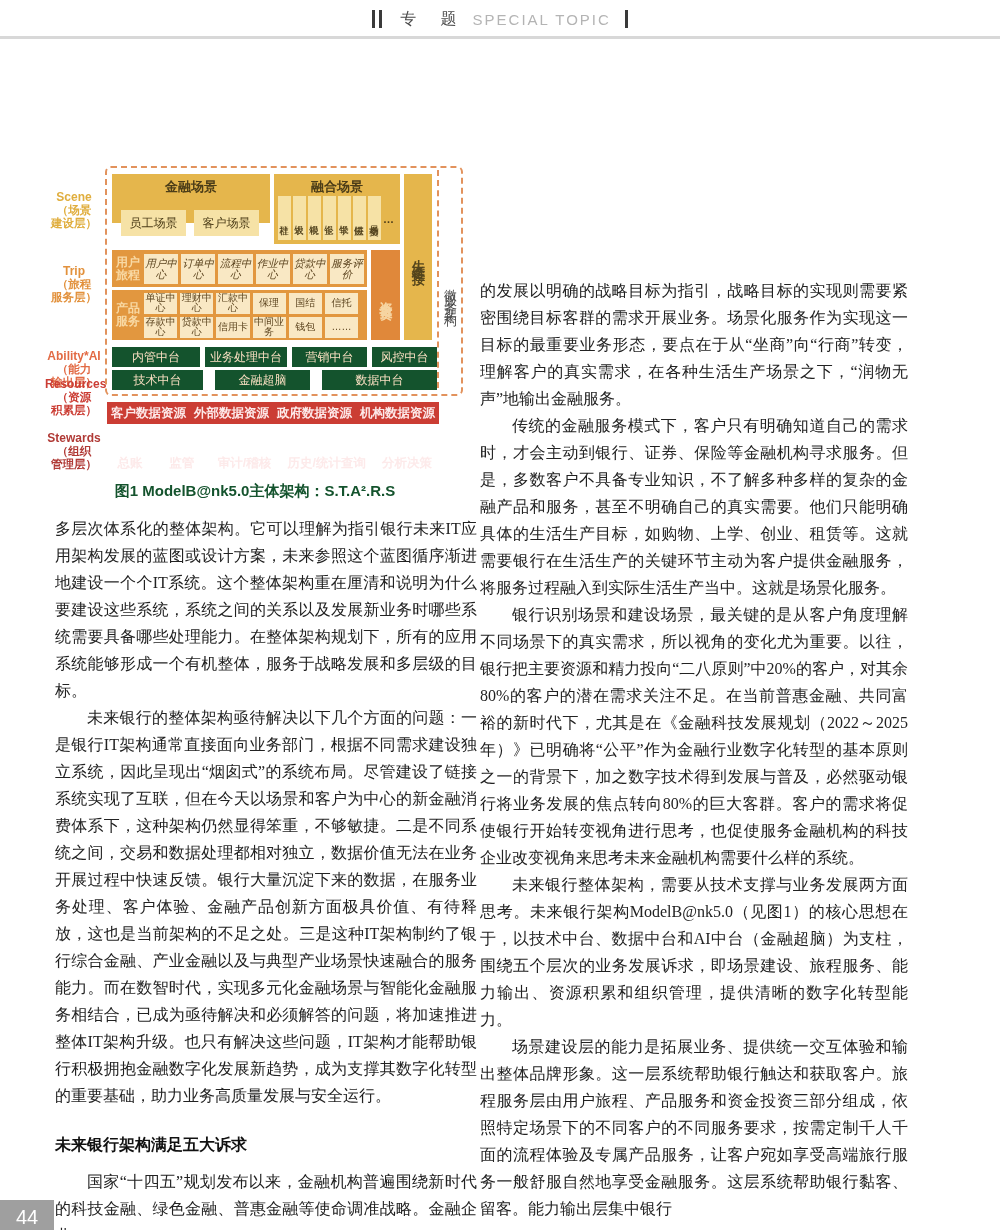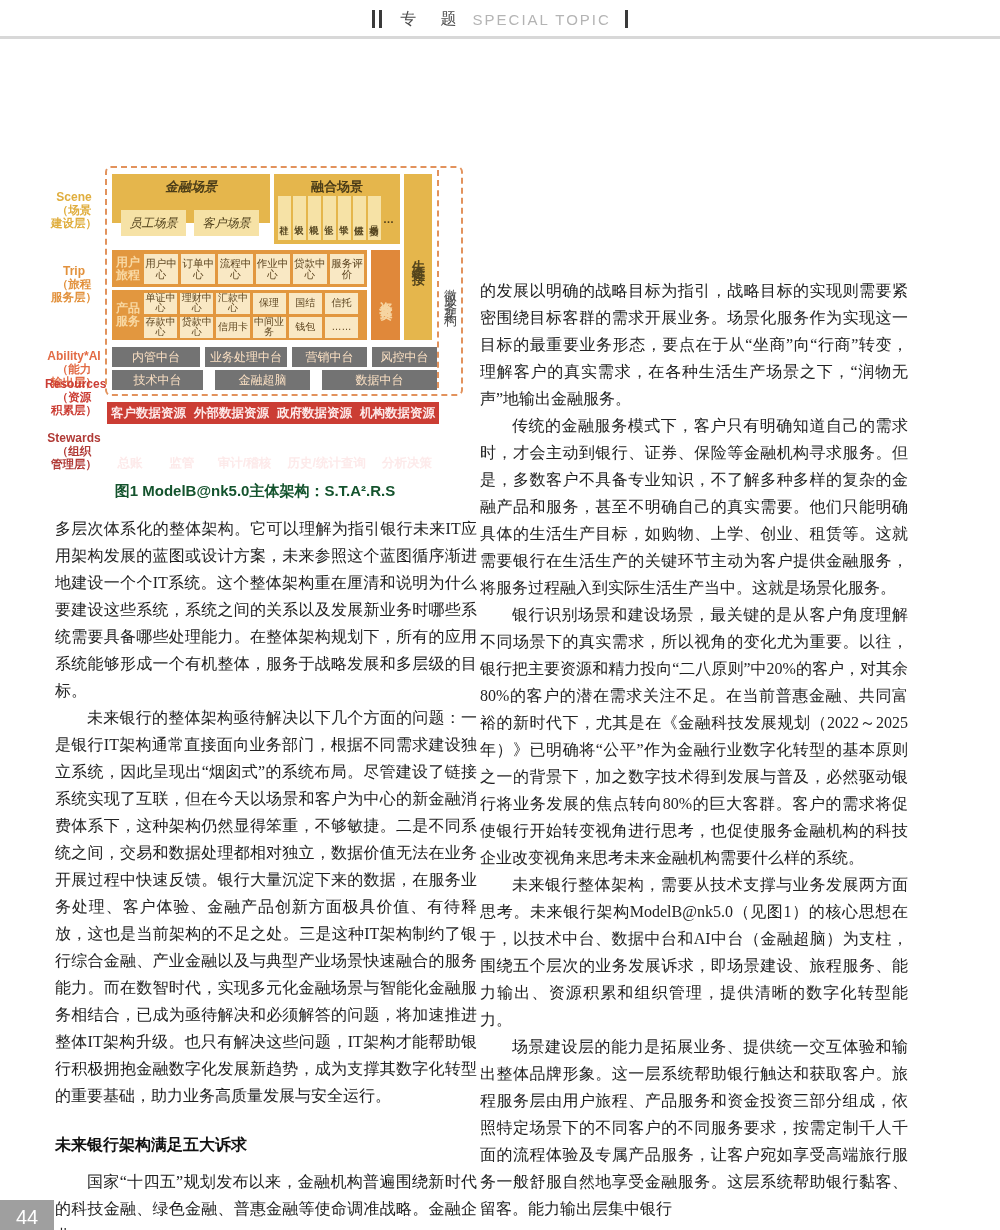"金融场景" .scene-a { font-style: italic -> none }
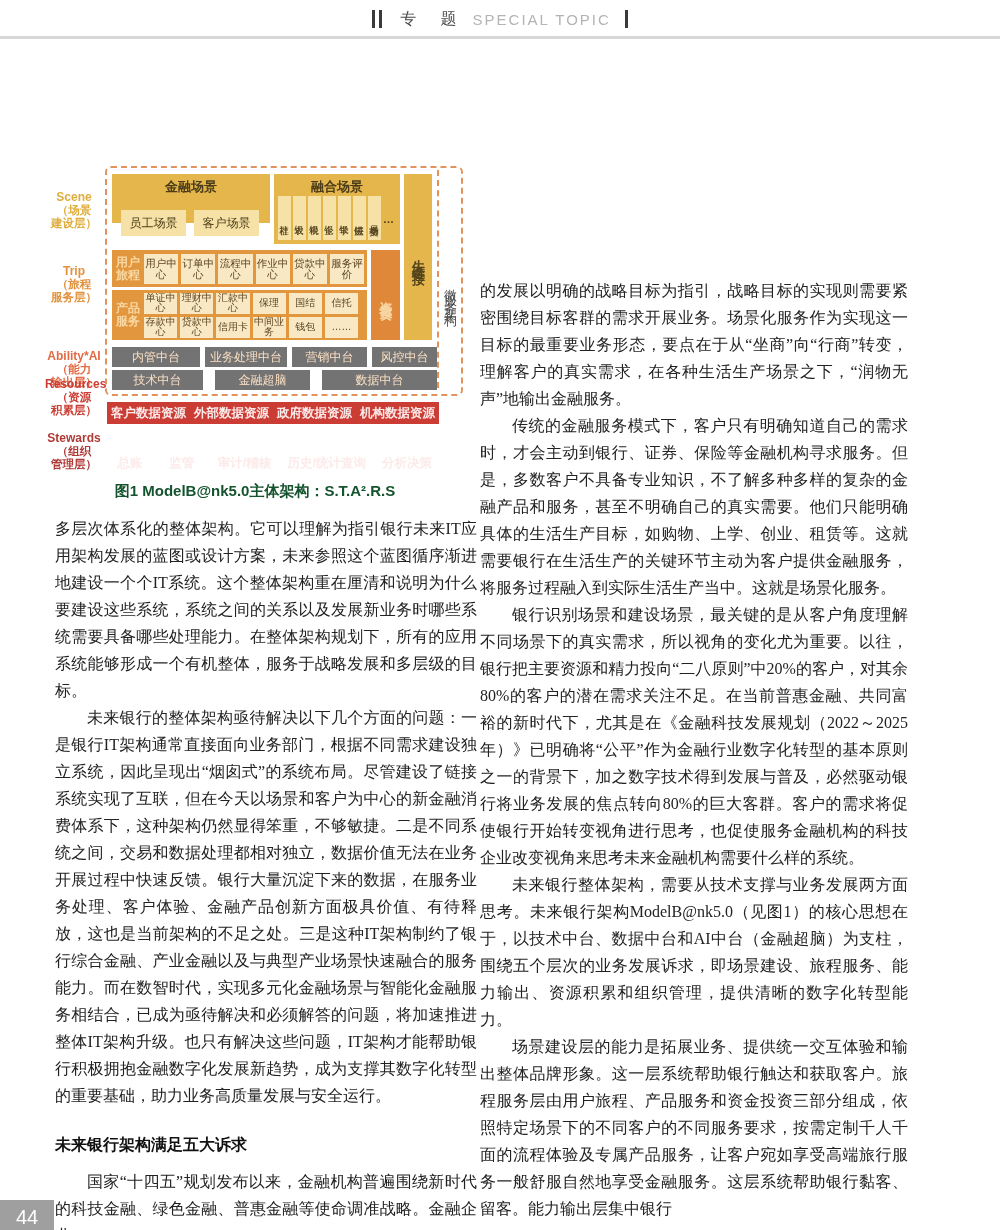"用户中心" .trip-blocks { font-style: none -> italic }
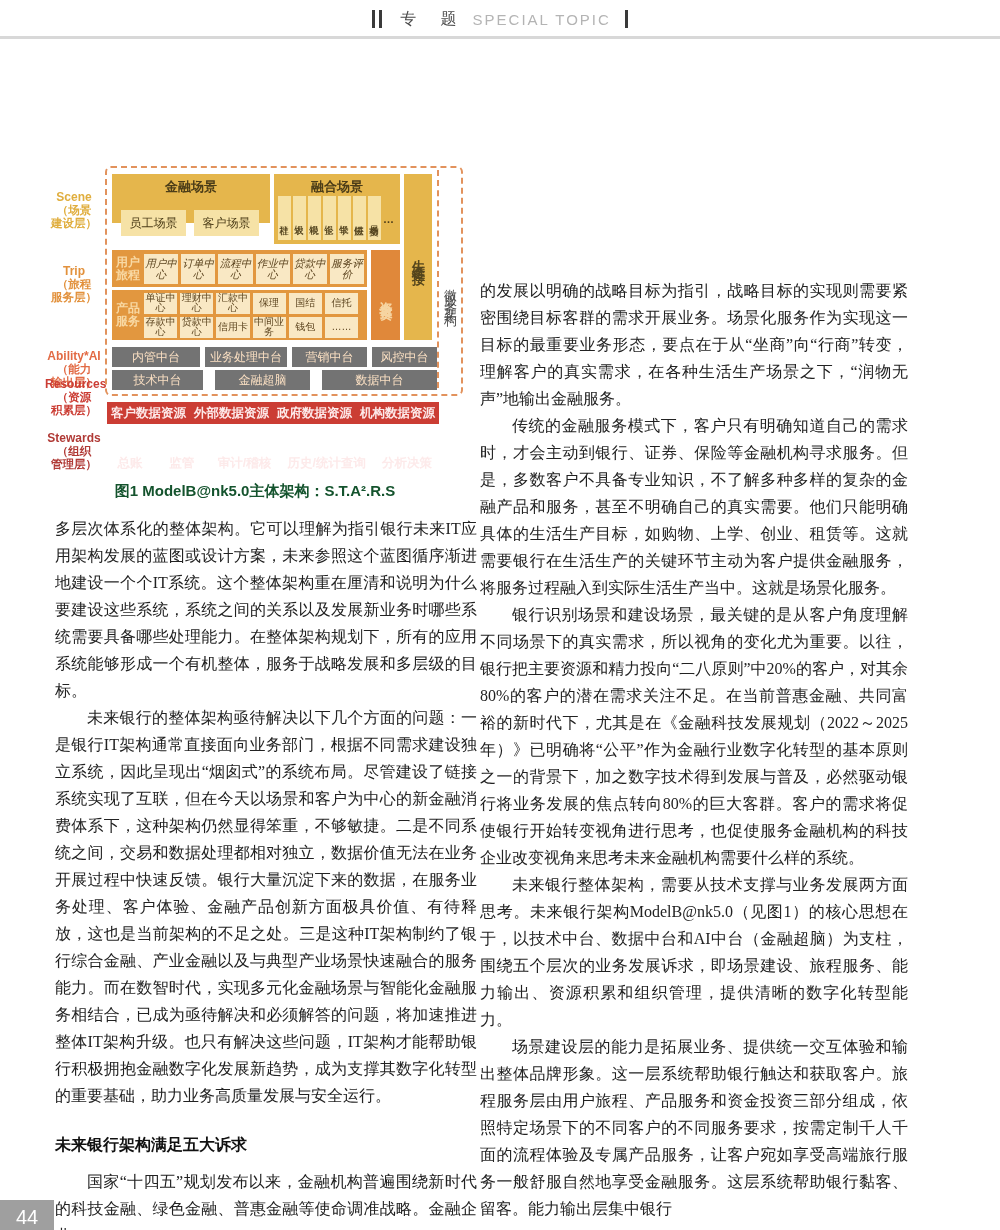"内管中台" .ability-block { background: #737373 -> #14532d }
